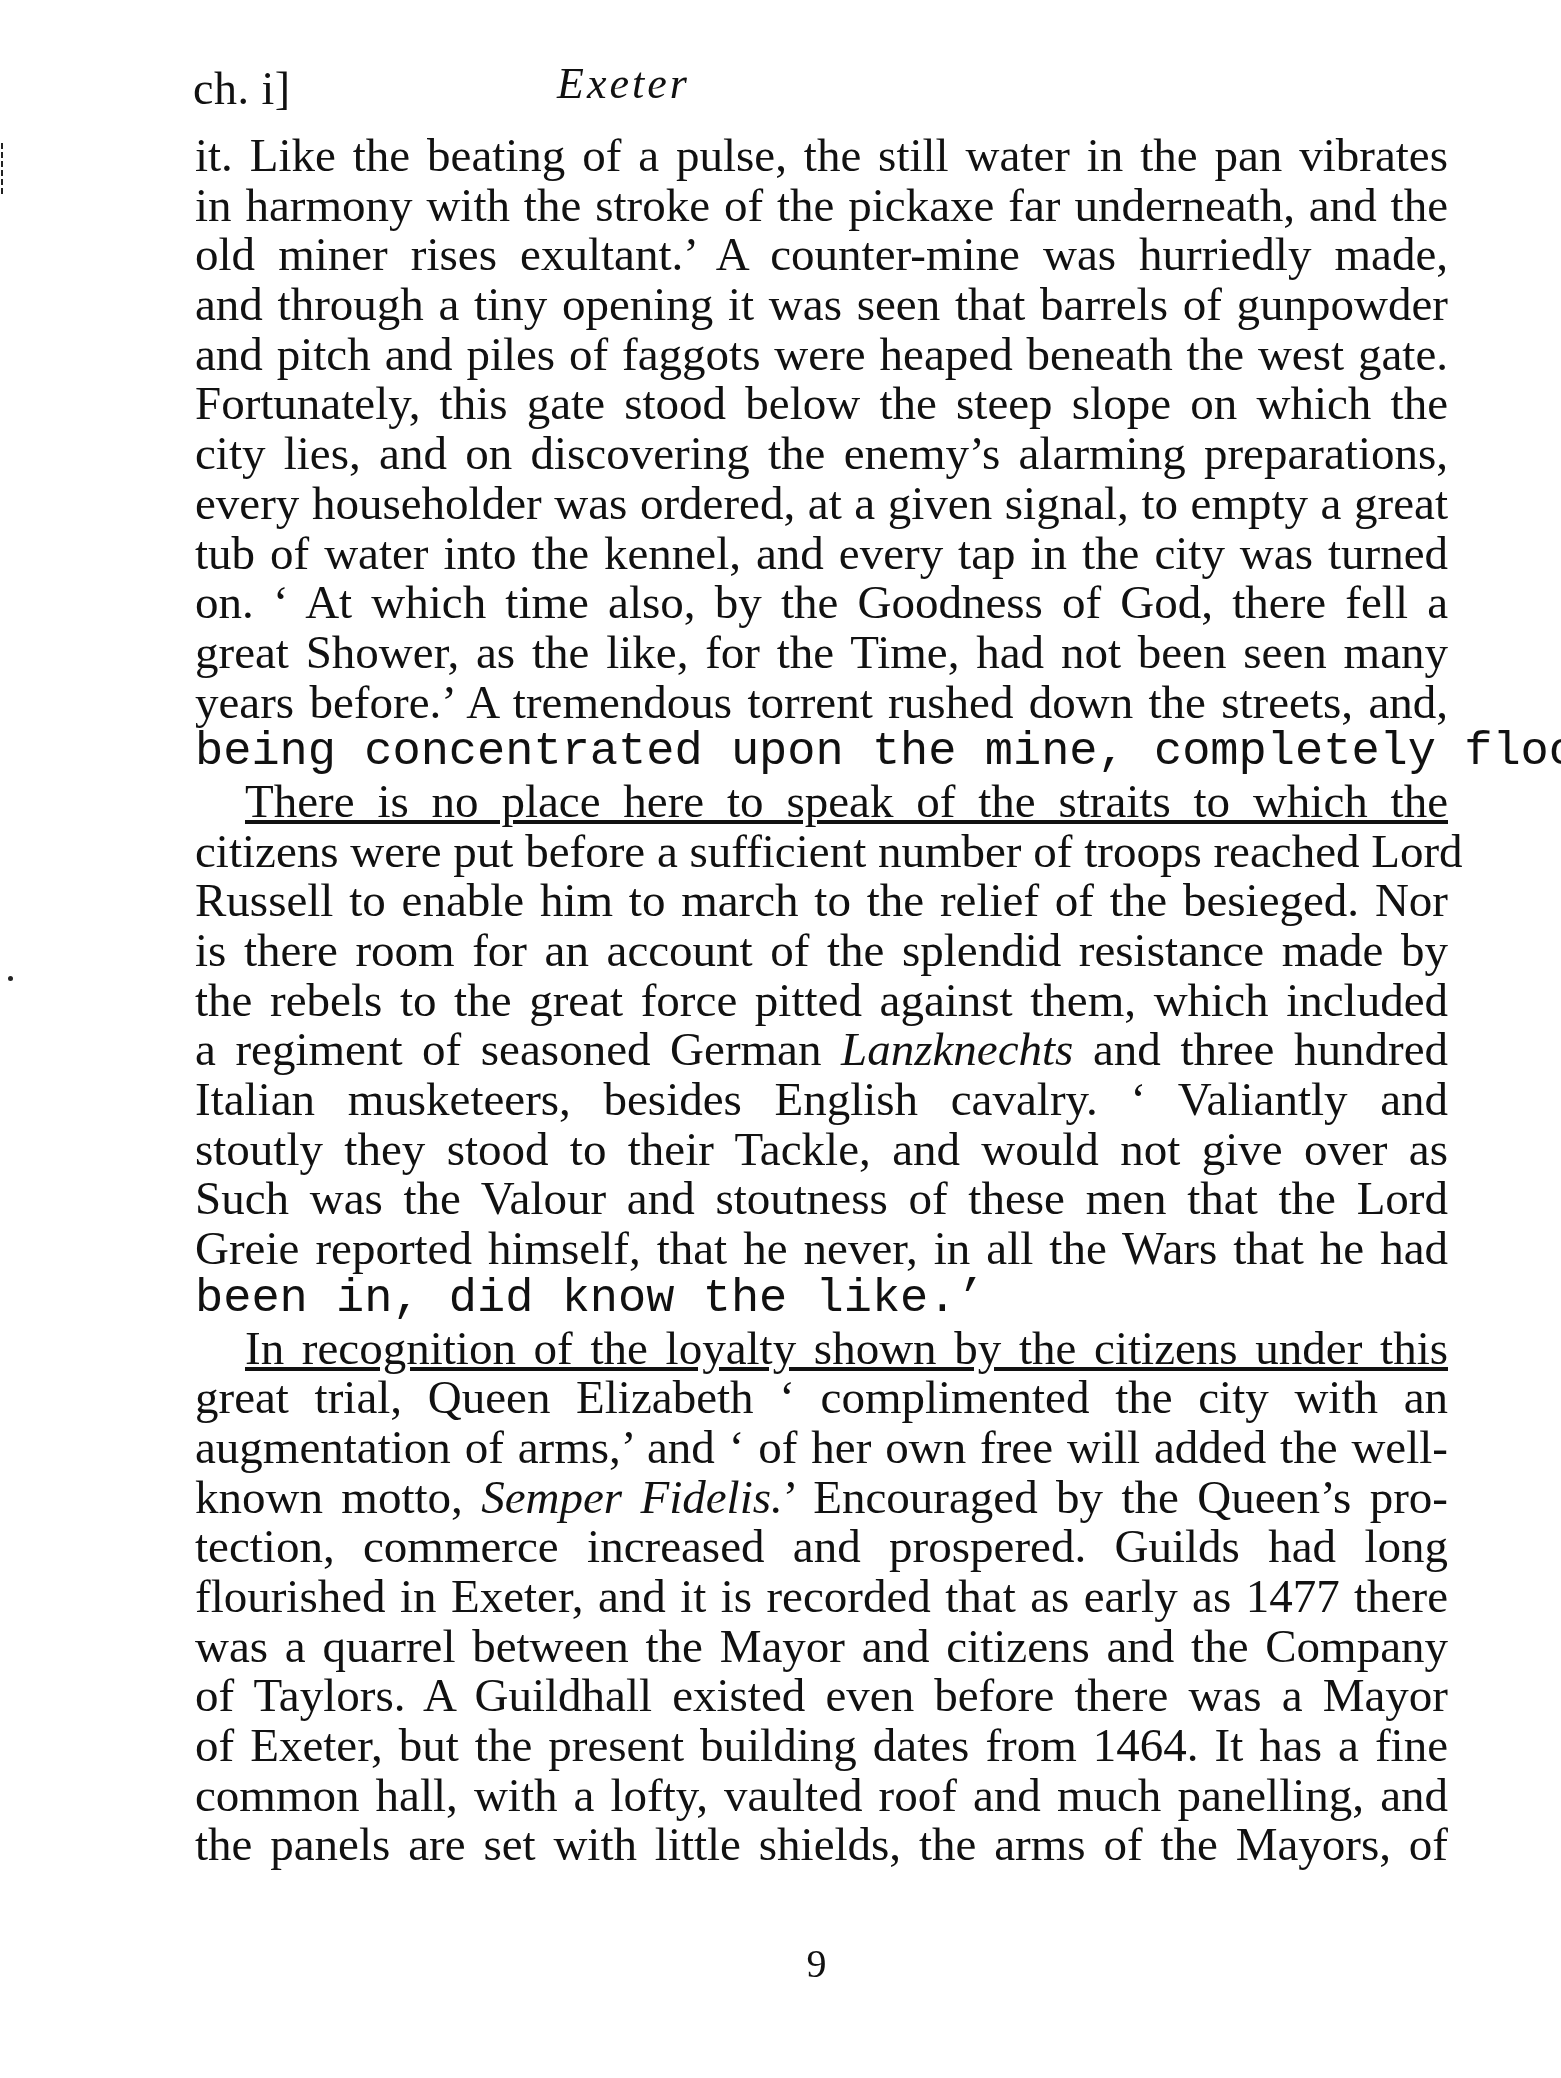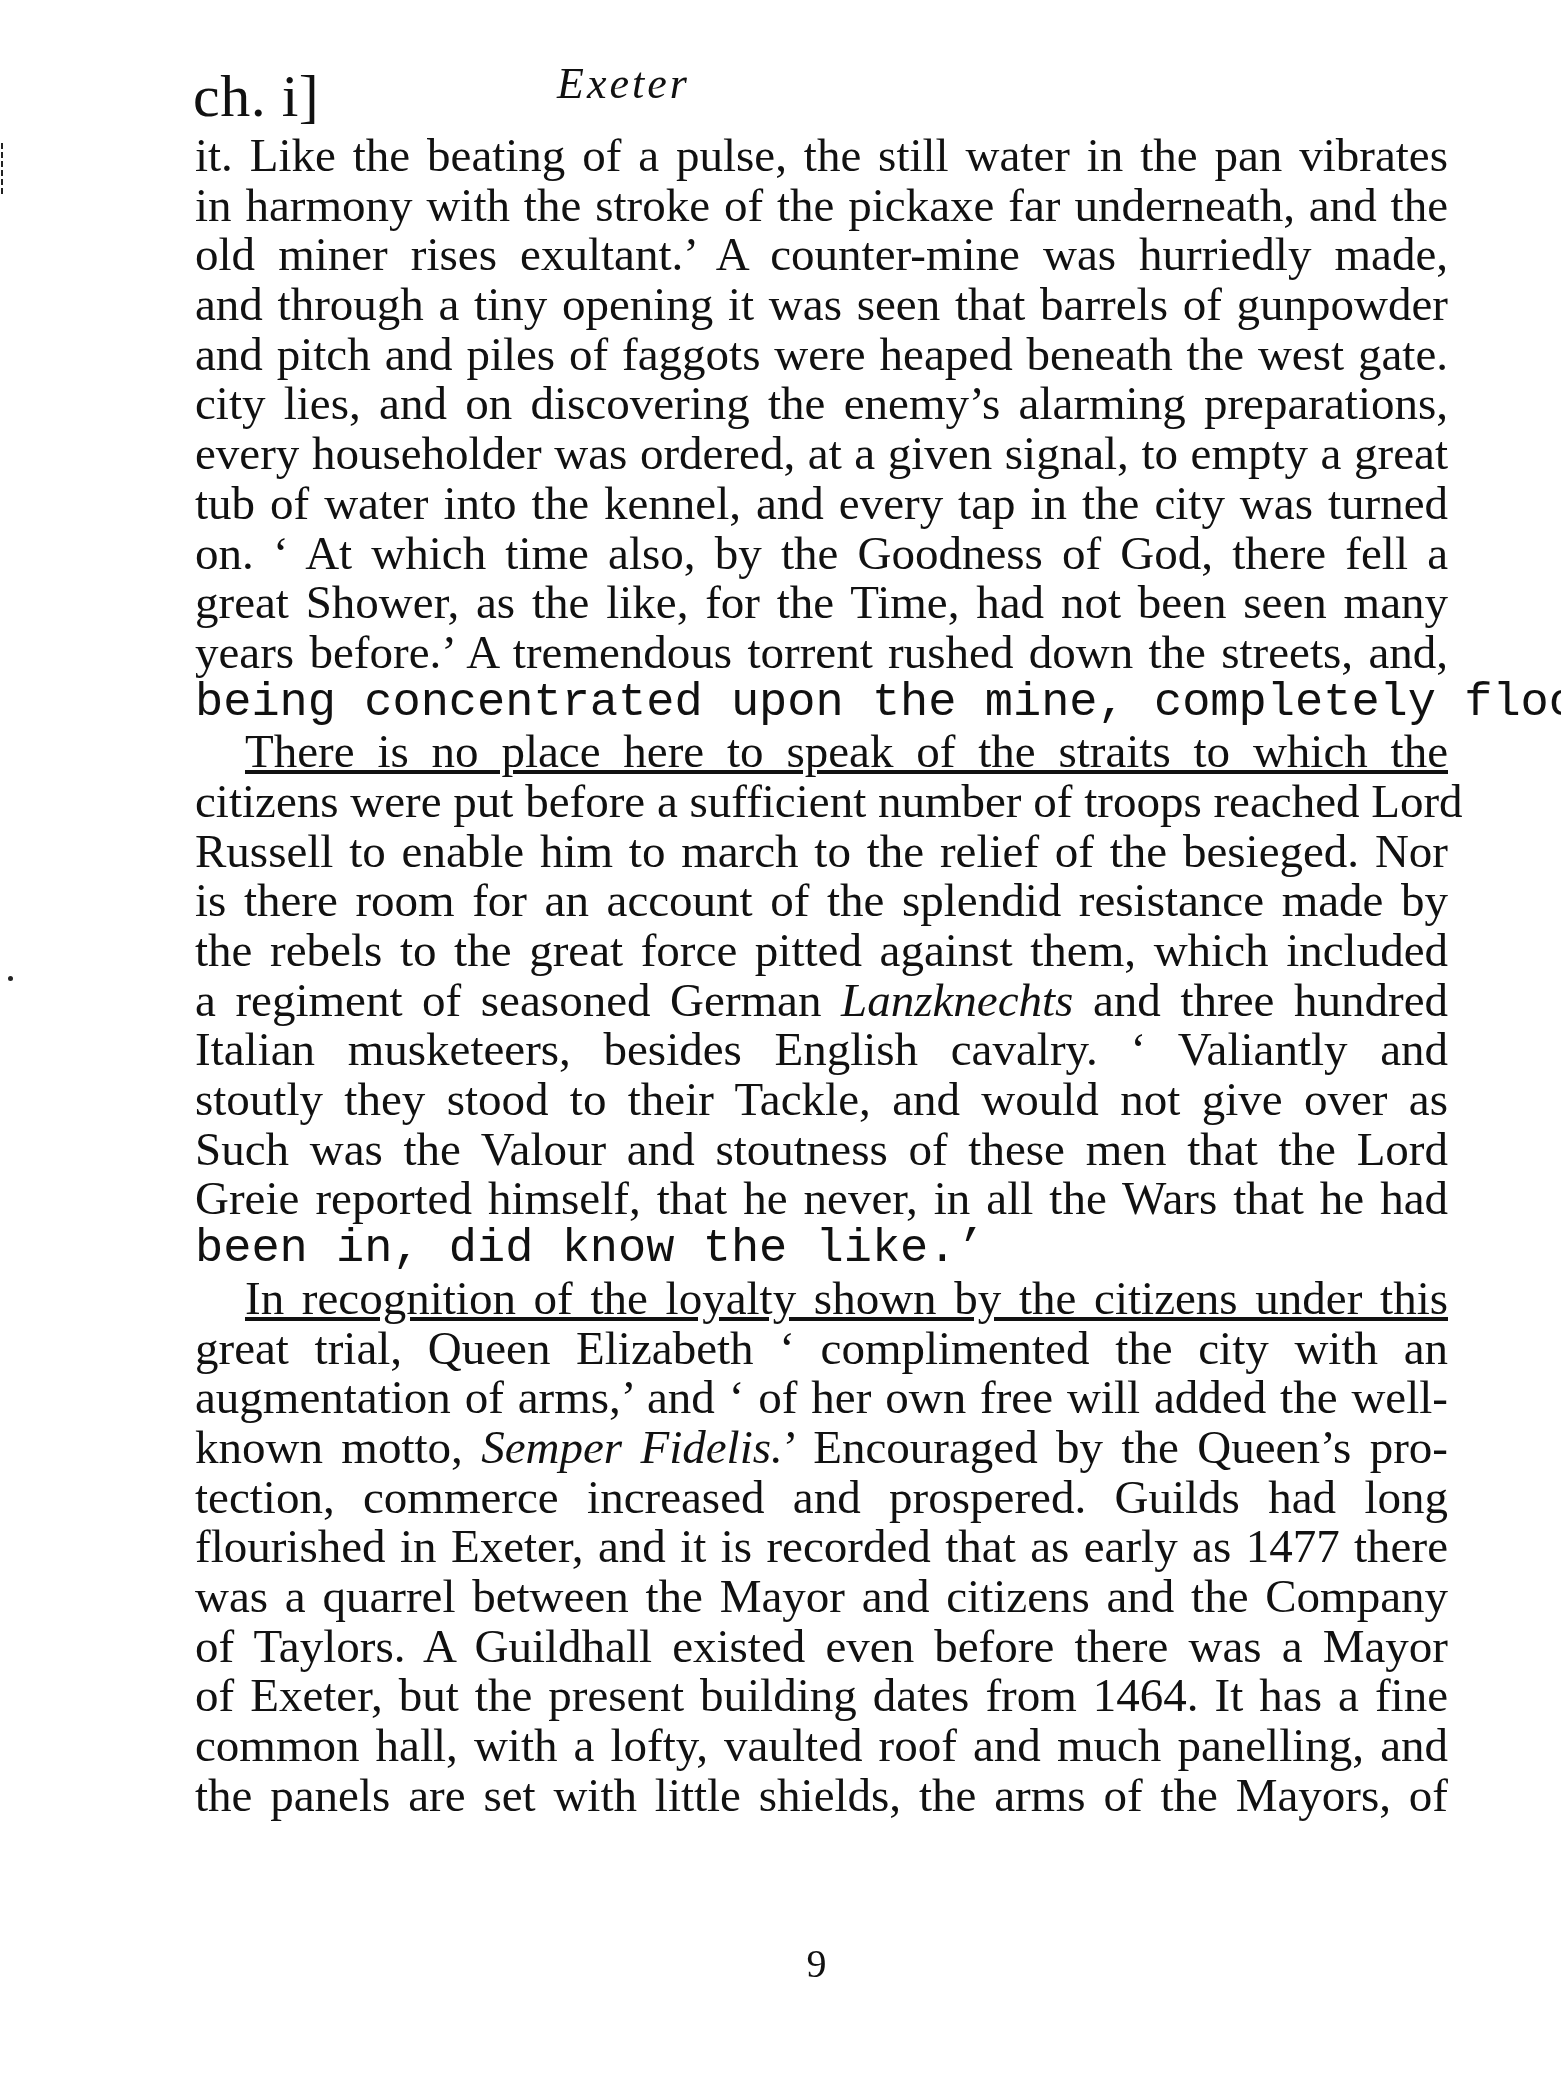"ch. i]" .running-head-left { font-size: 60px -> 46px }
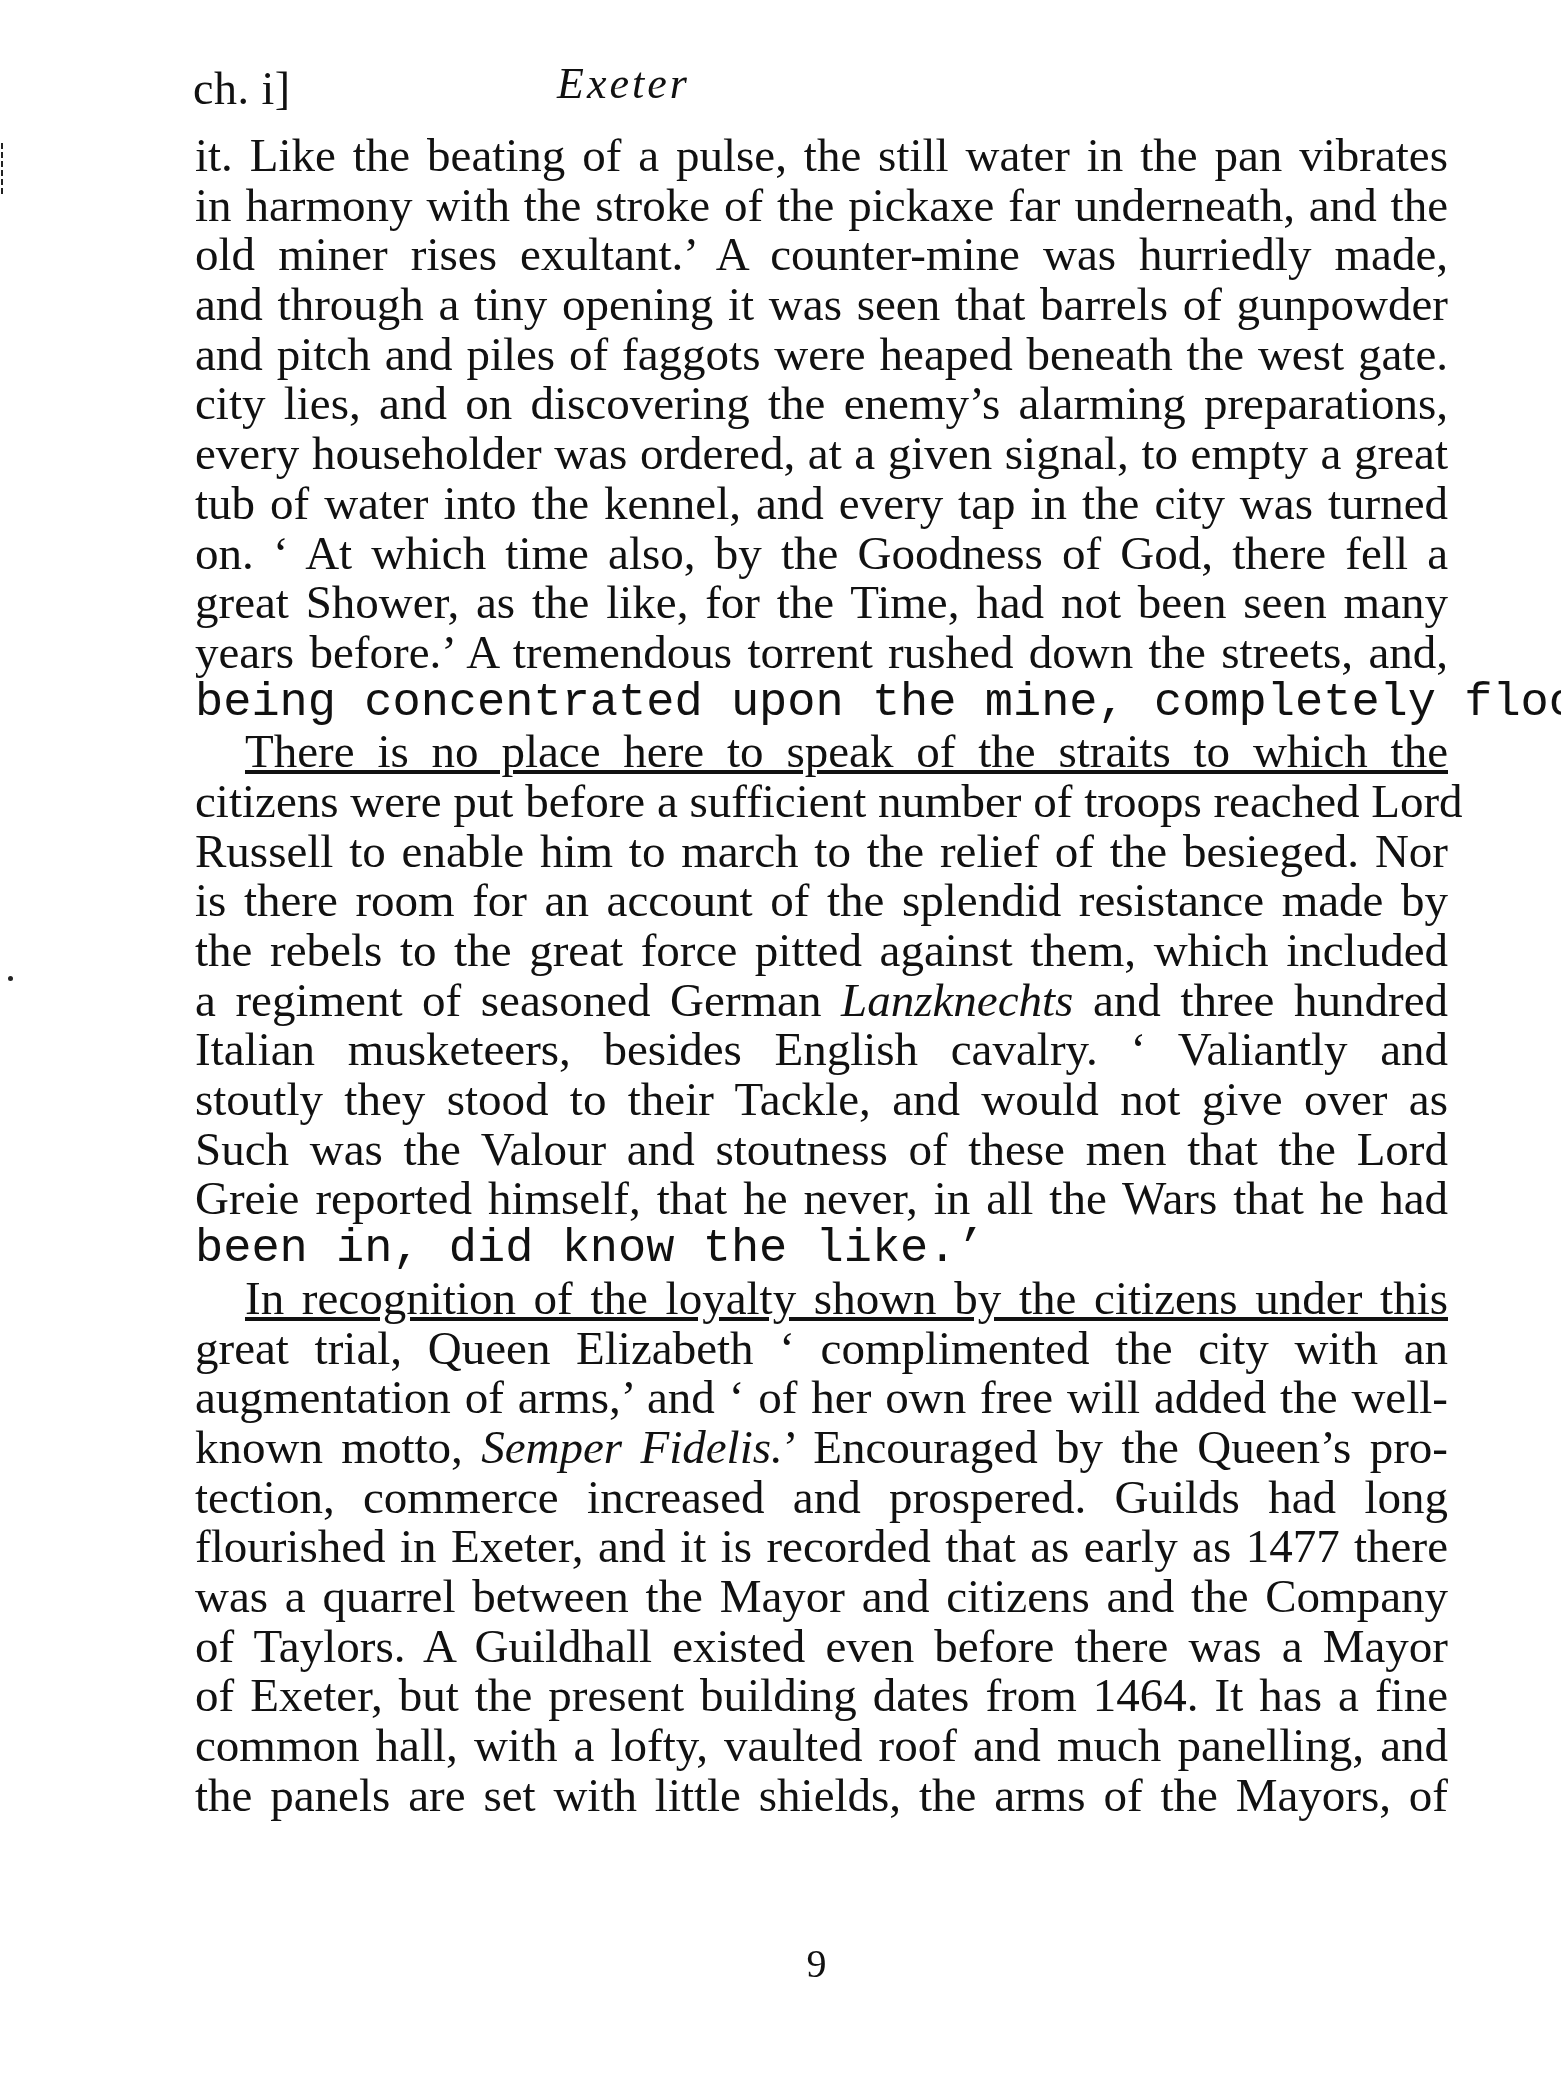"Fortunately, this gate stood below" div.line { html: none -> <div>Fortunately, this gate stood below the steep slope on which the</div> }
